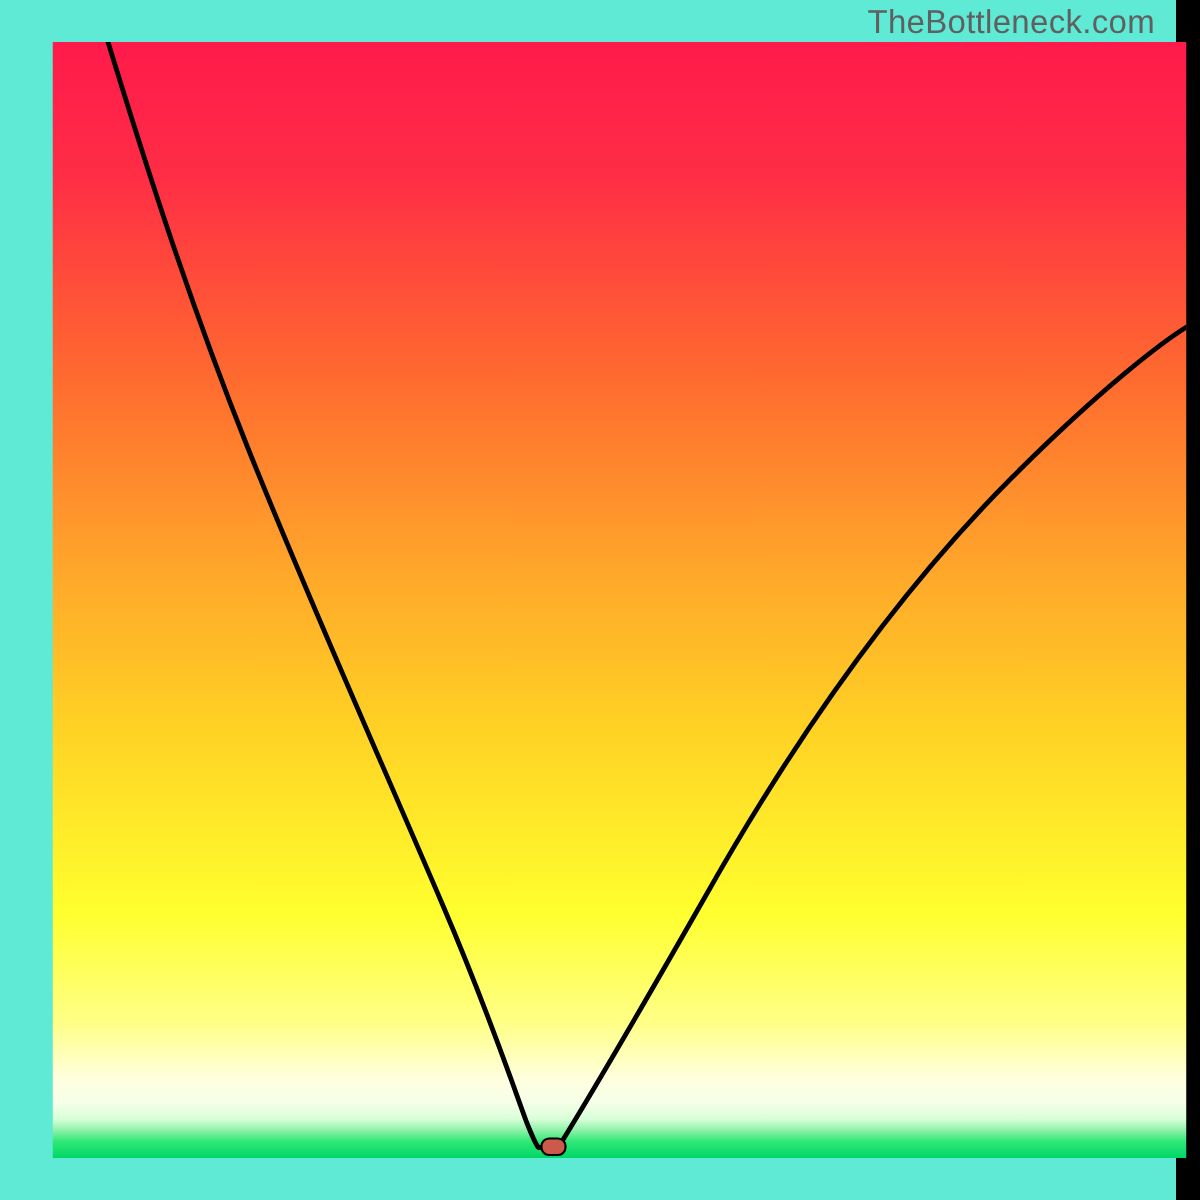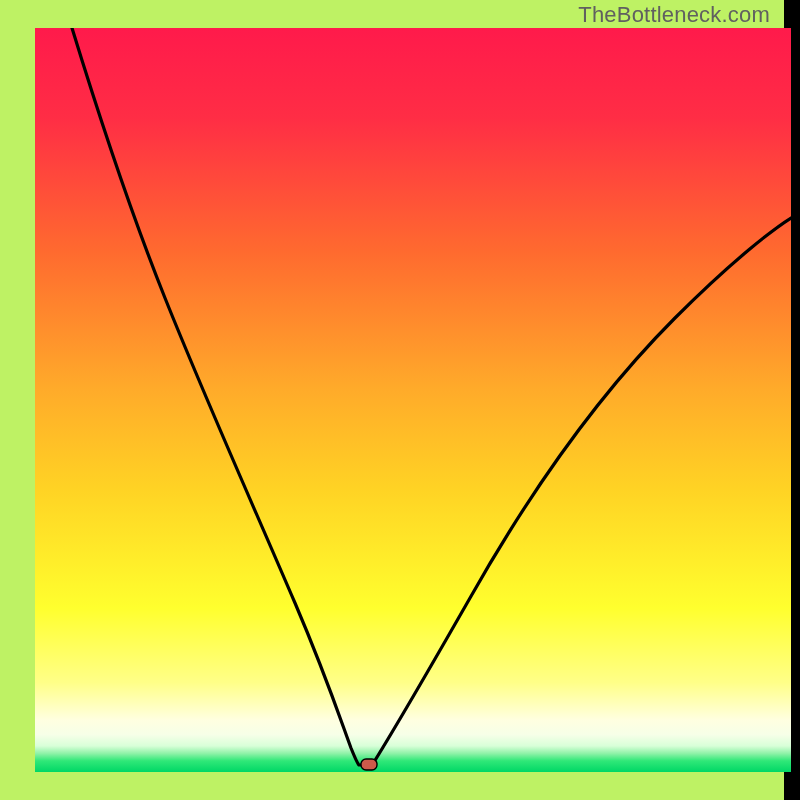"TheBottleneck.com" .frame { background: #bef264 -> #5eead4 }
